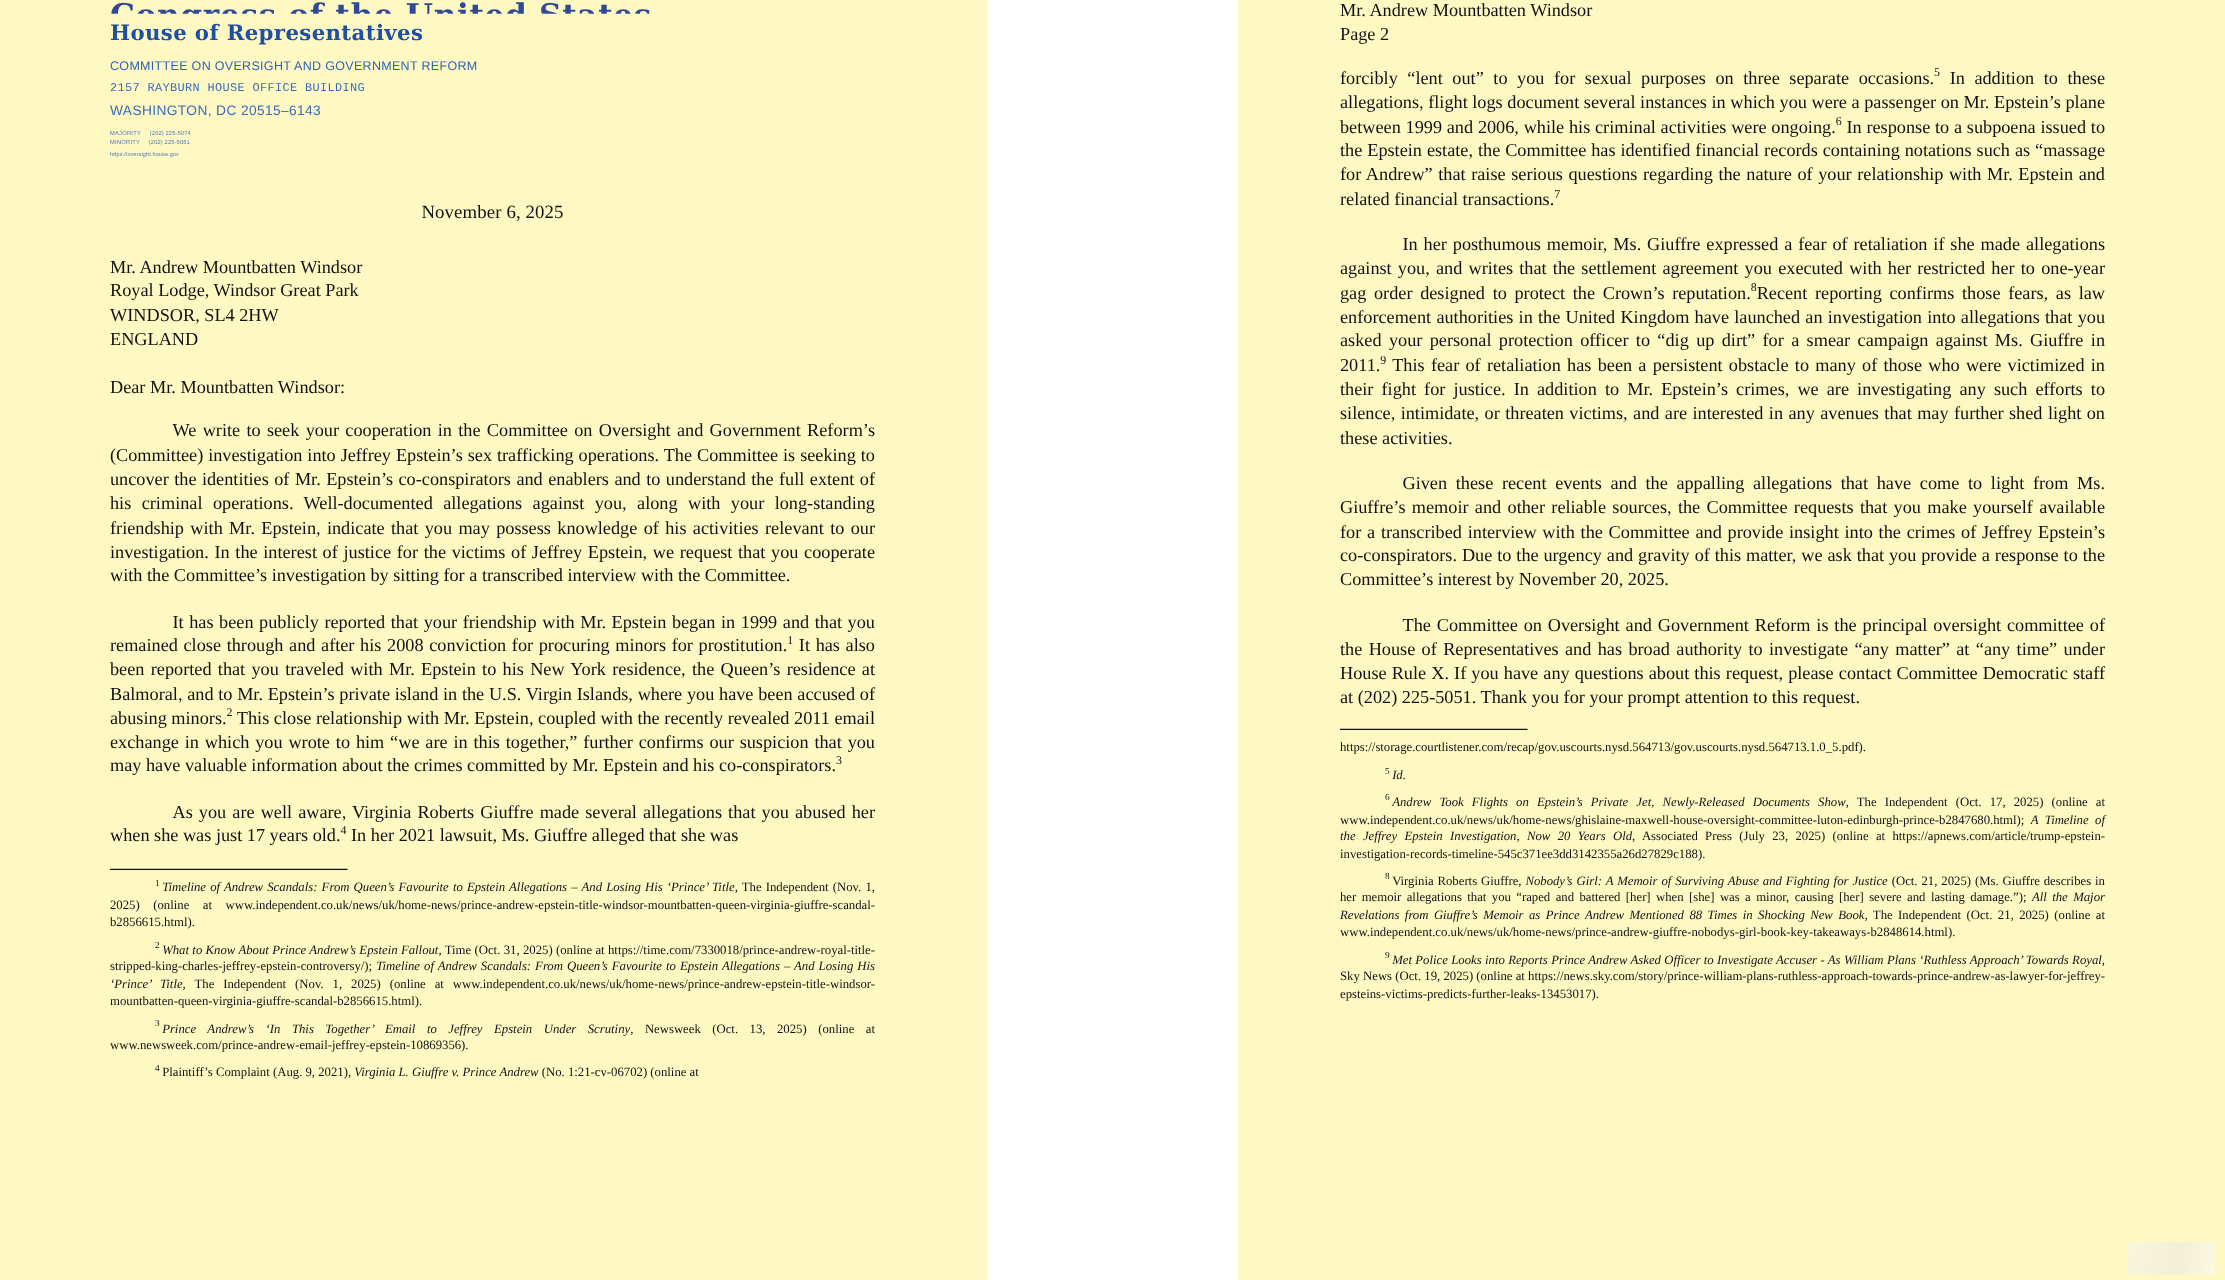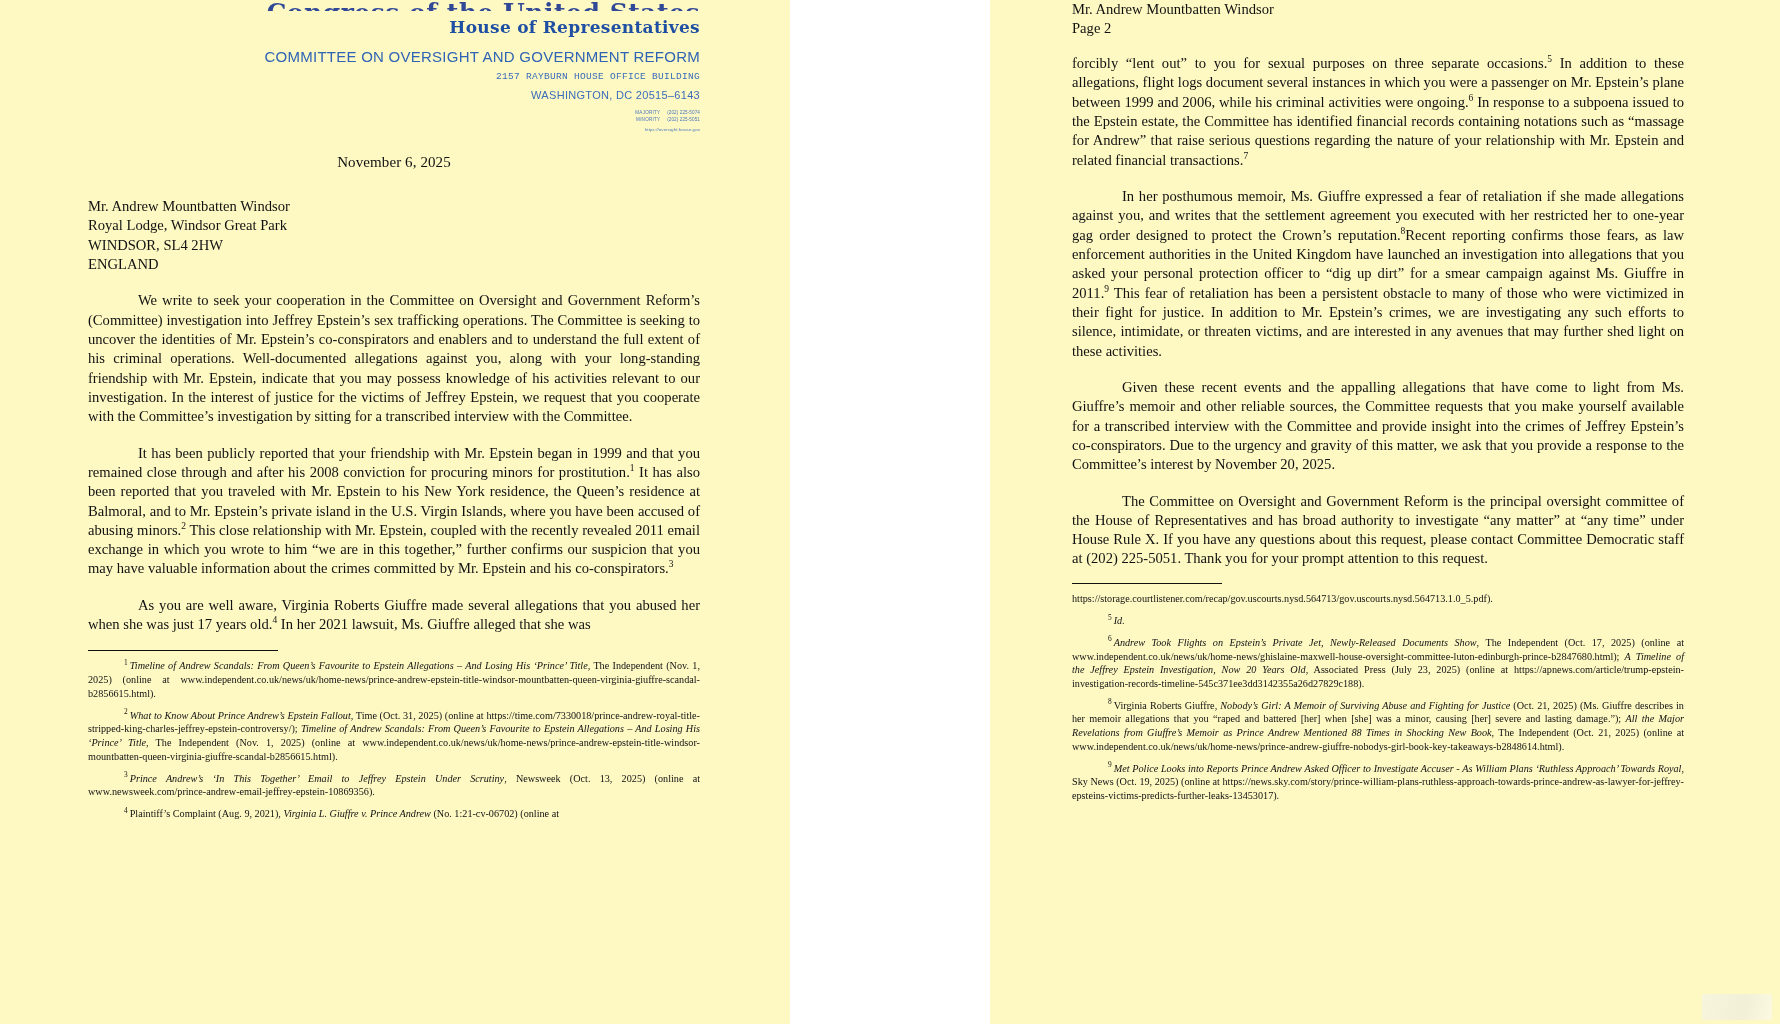"House of Representatives" .letterhead { text-align: right -> left }
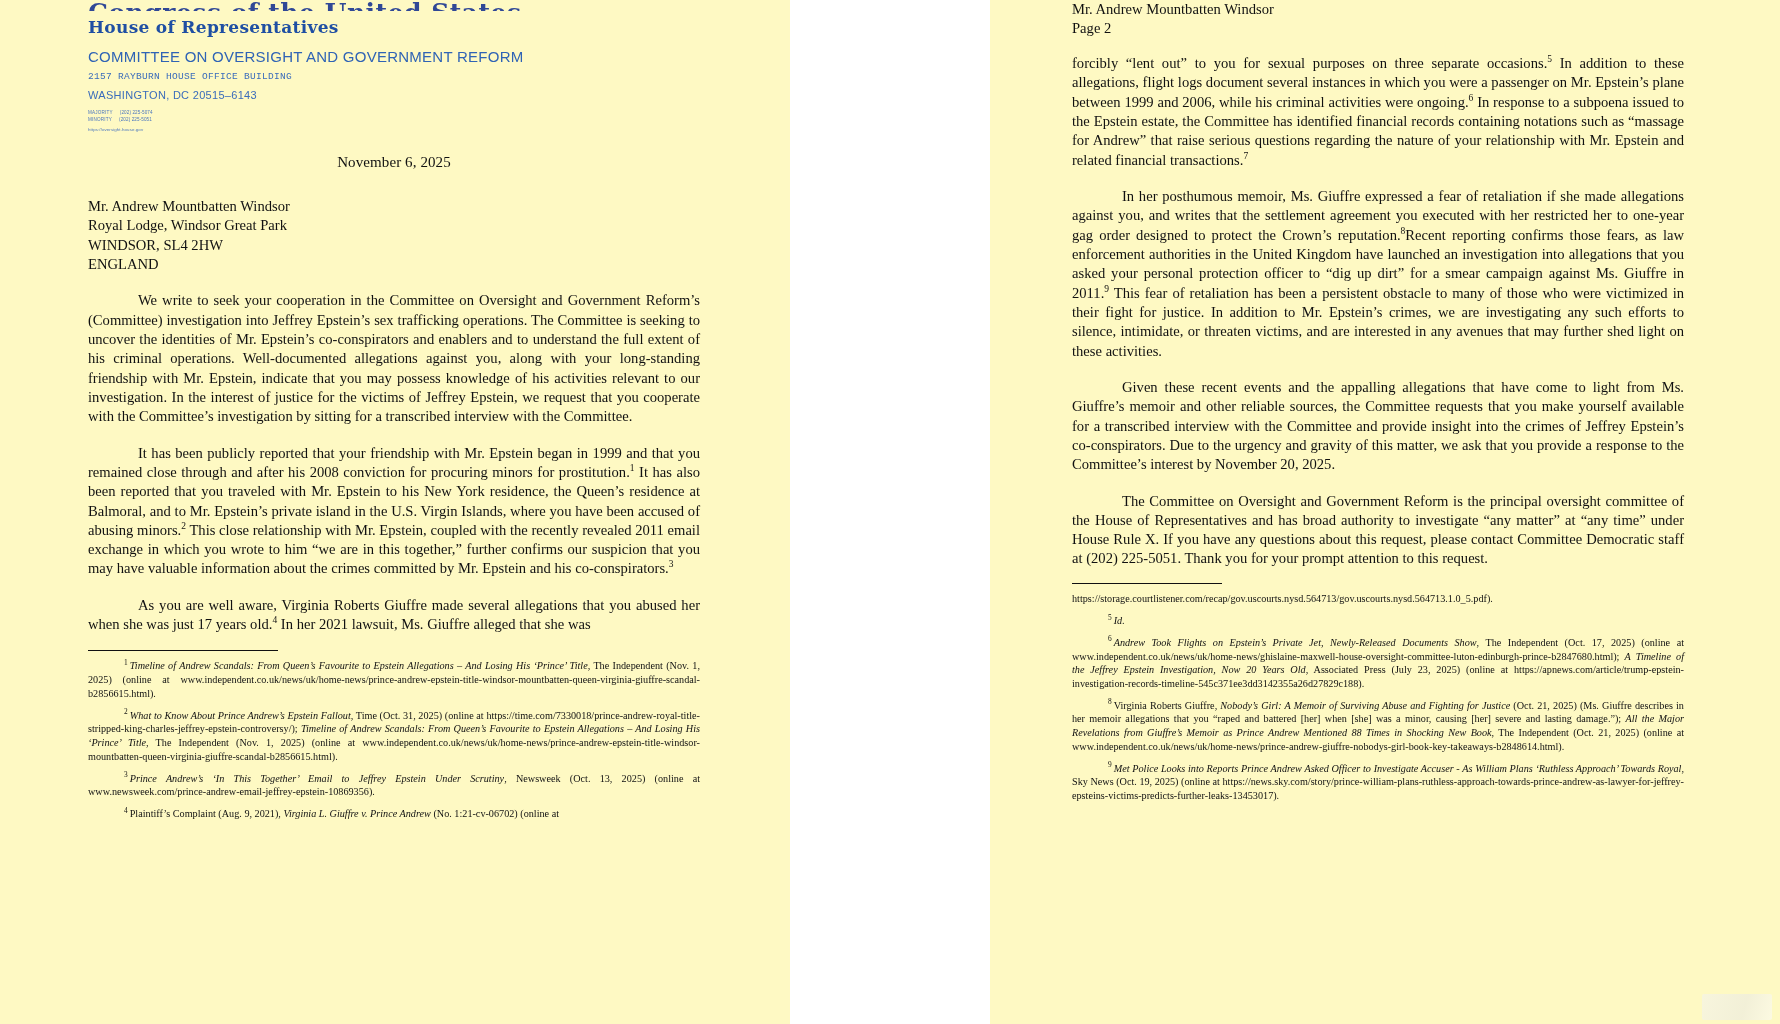"COMMITTEE ON OVERSIGHT AND GOVERNMENT" .lh-committee { font-size: 15px -> 10px }
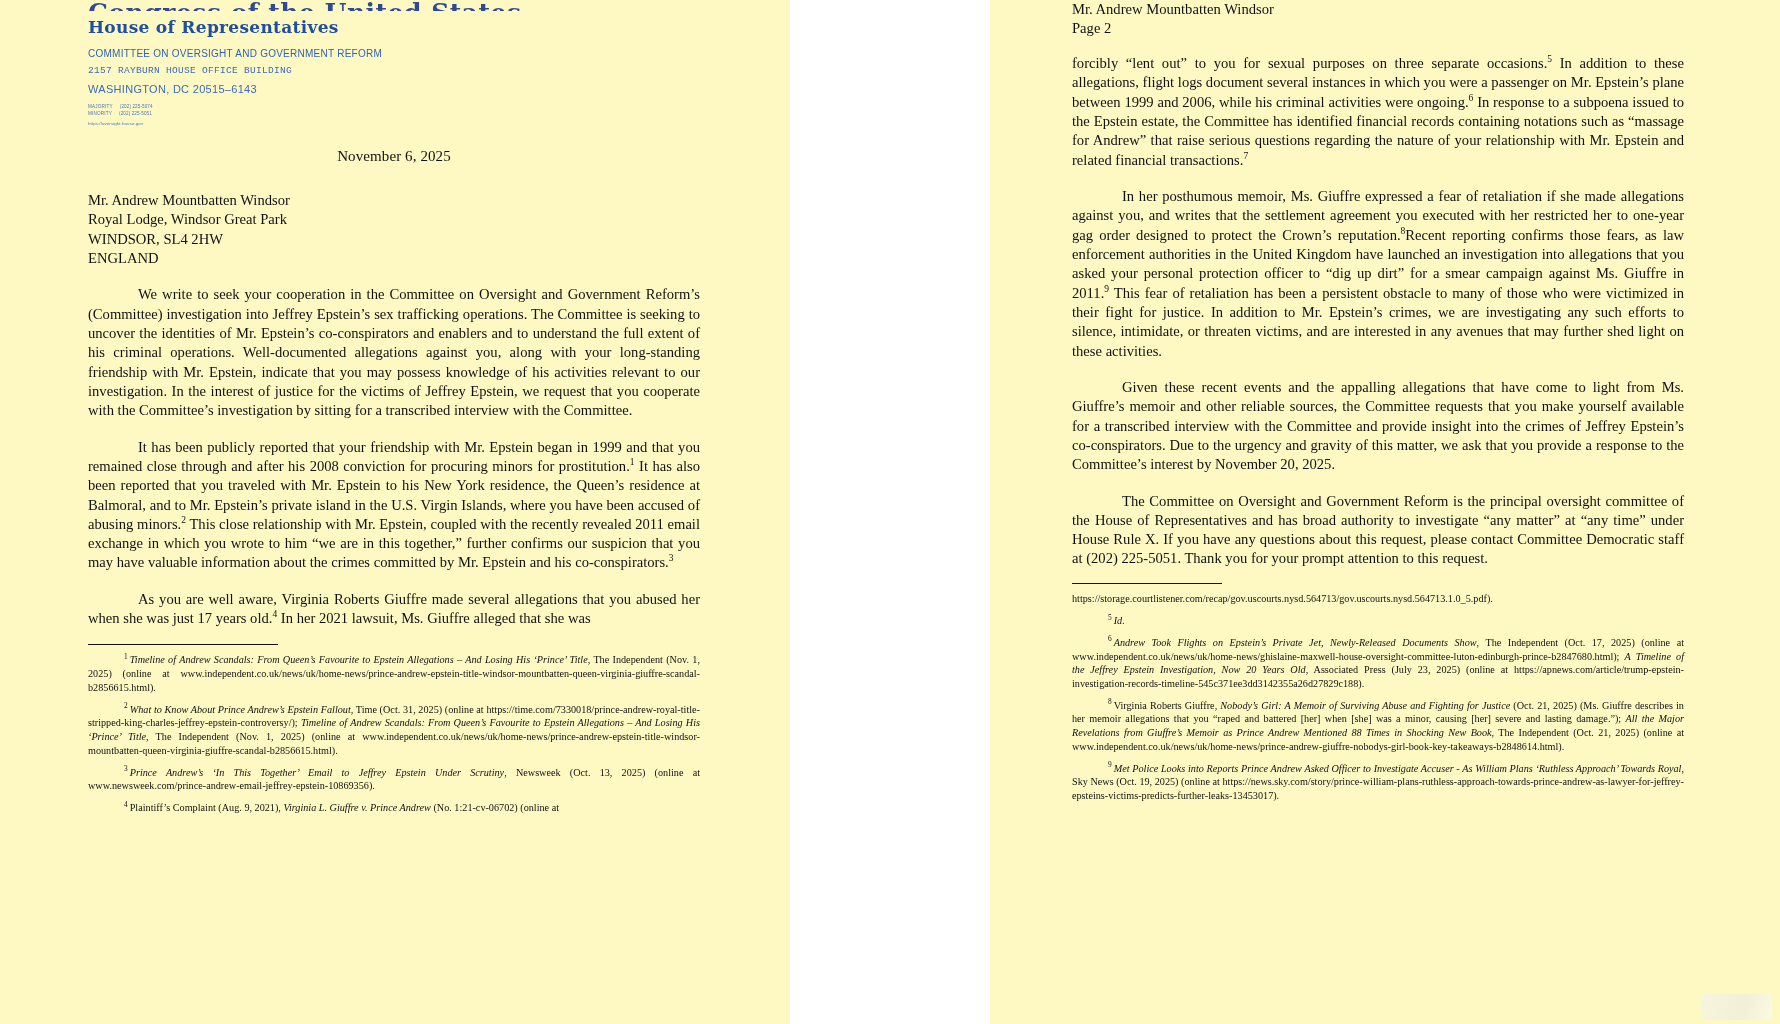"November 6, 2025" .date-line { margin-top: 22px -> 36px }
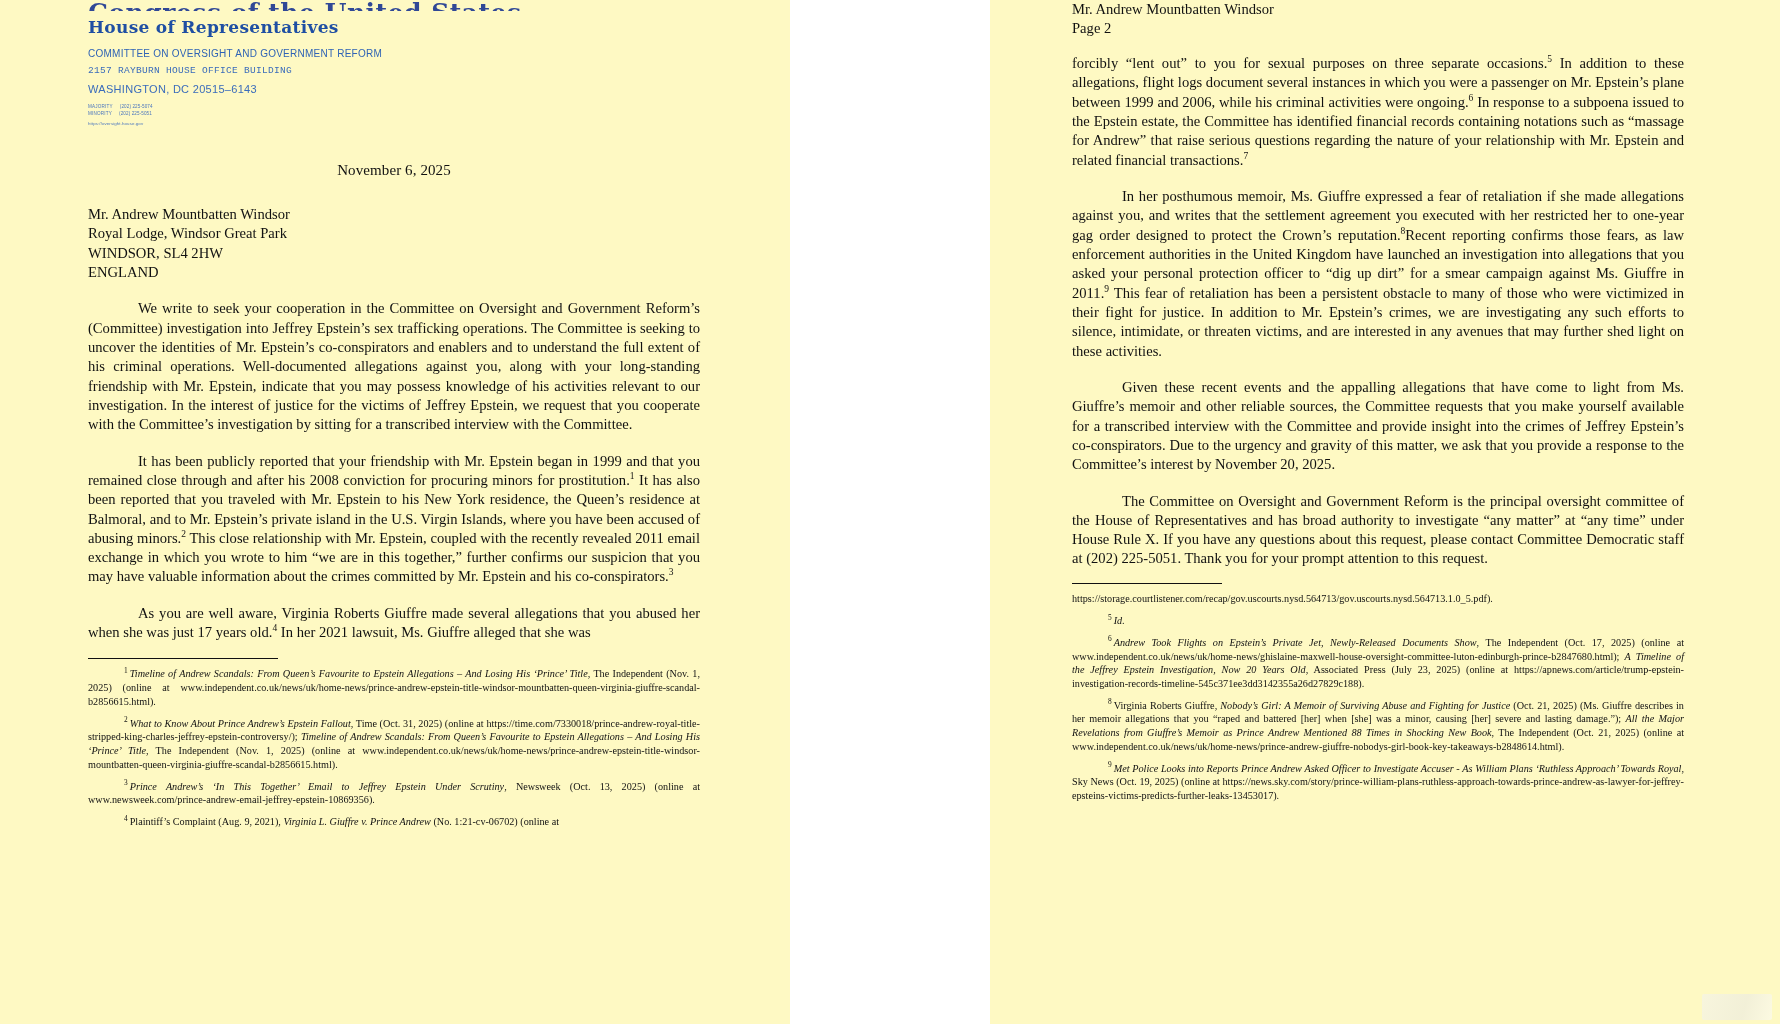"Dear Mr. Mountbatten Windsor:" div.salutation { html: none -> <div>Dear Mr. Mountbatten Windsor:</div> }
